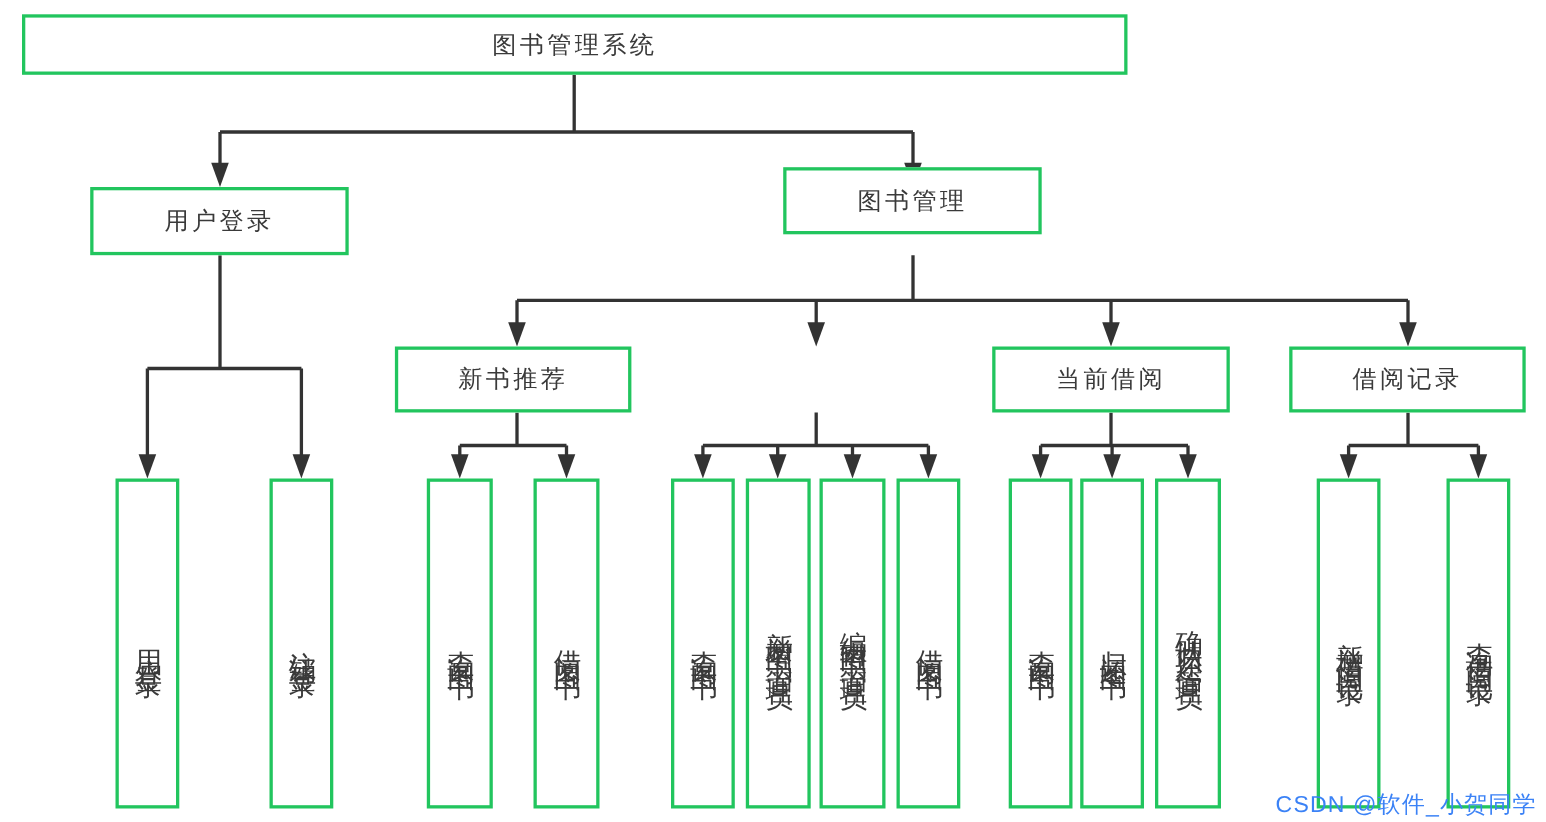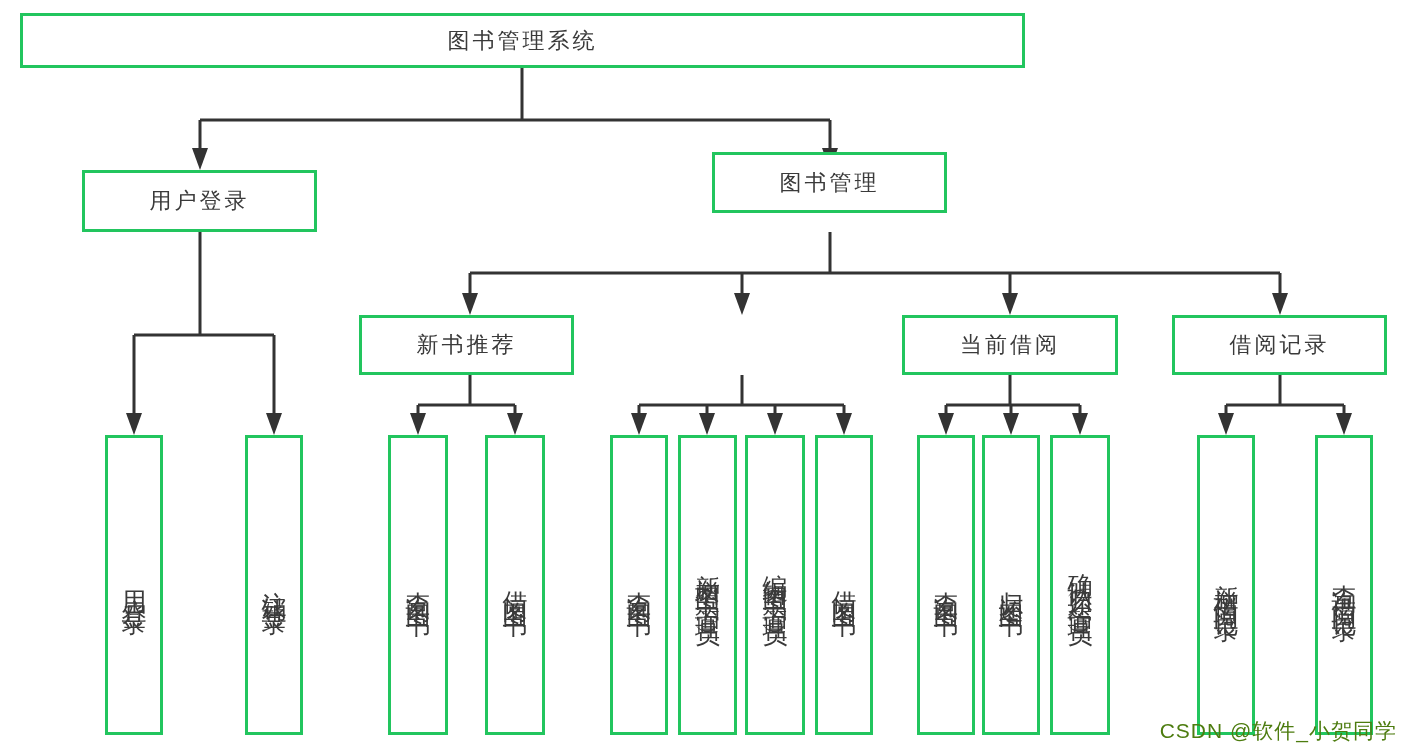"CSDN @软件_小贺同学" .watermark { color: #4d7c0f -> #3b82f6 }
